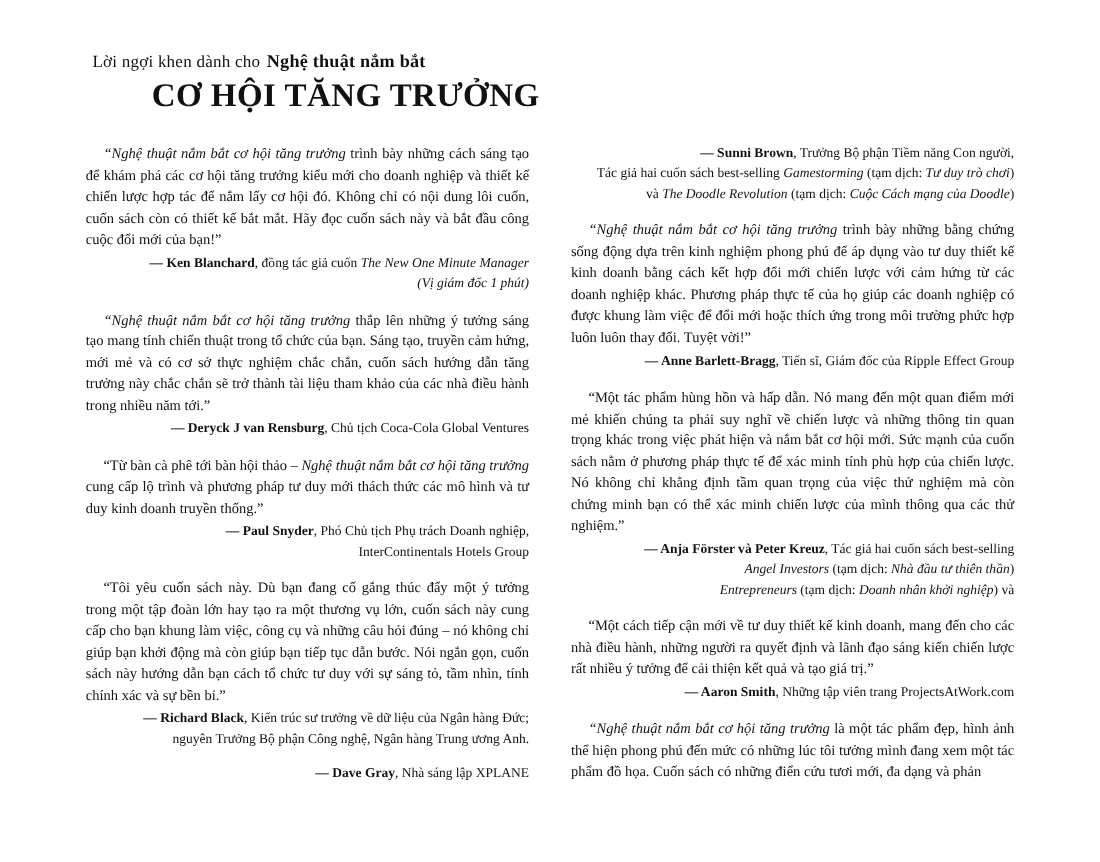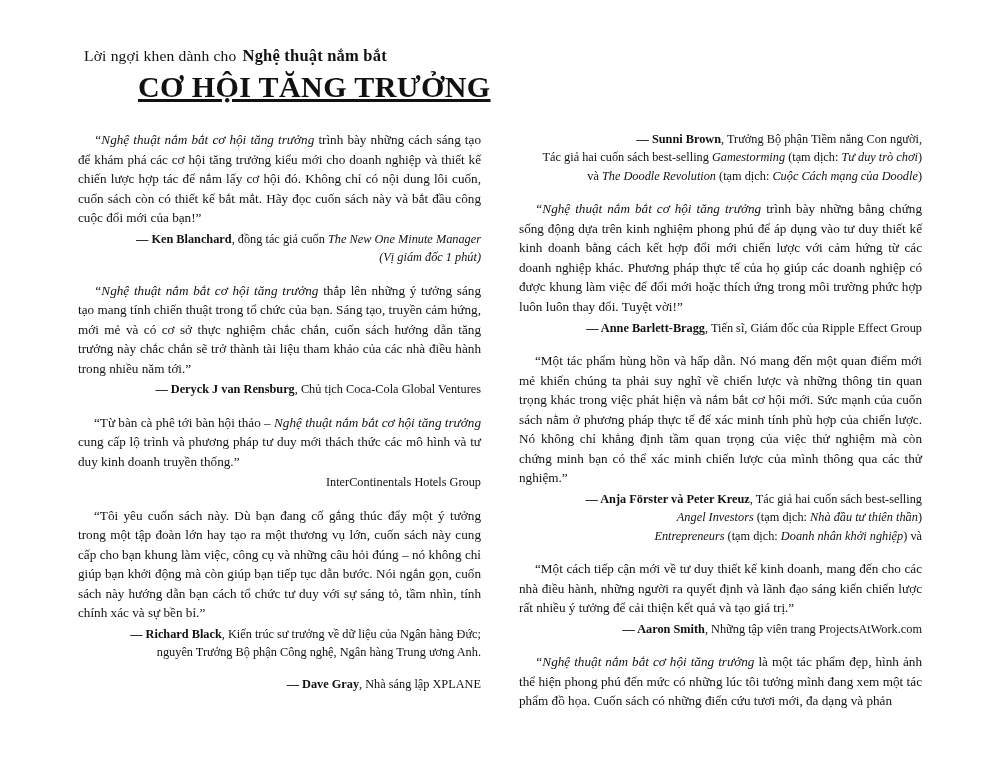"CƠ HỘI TĂNG TRƯỞNG" .title-line2 { text-decoration: underline -> none }
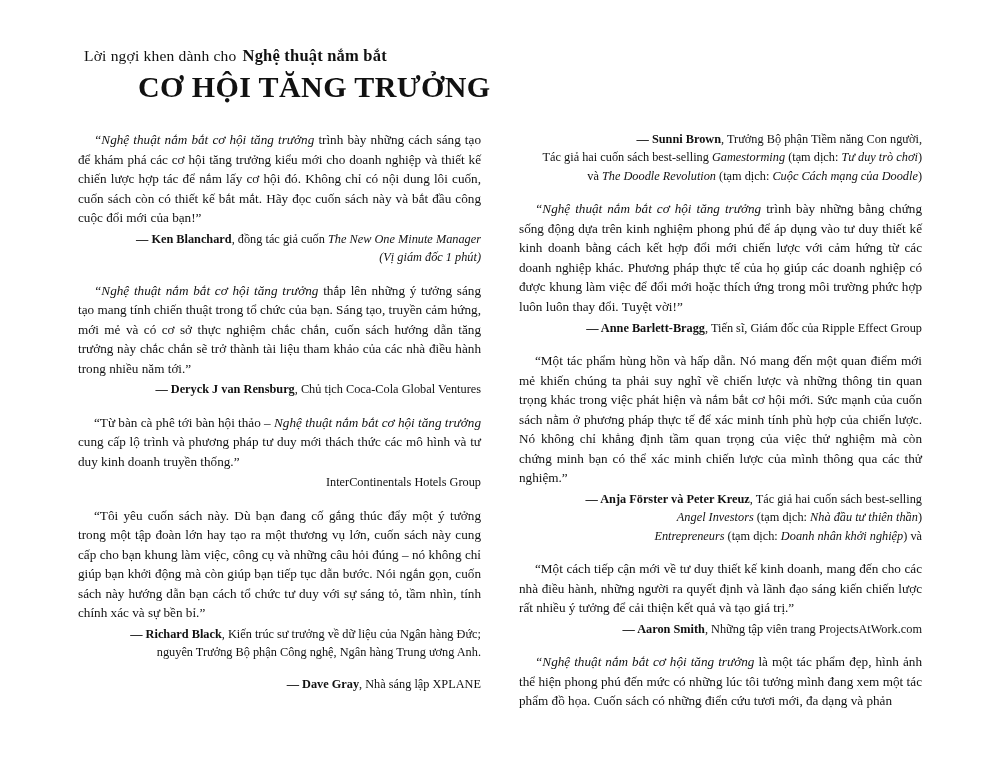"— Paul Snyder, Phó Chủ" p.attrib { html: none -> <p><span>— </span><span>Paul Snyder</span><span>, Phó Chủ tịch Phụ trách Doanh nghiệp,</span></p> }
